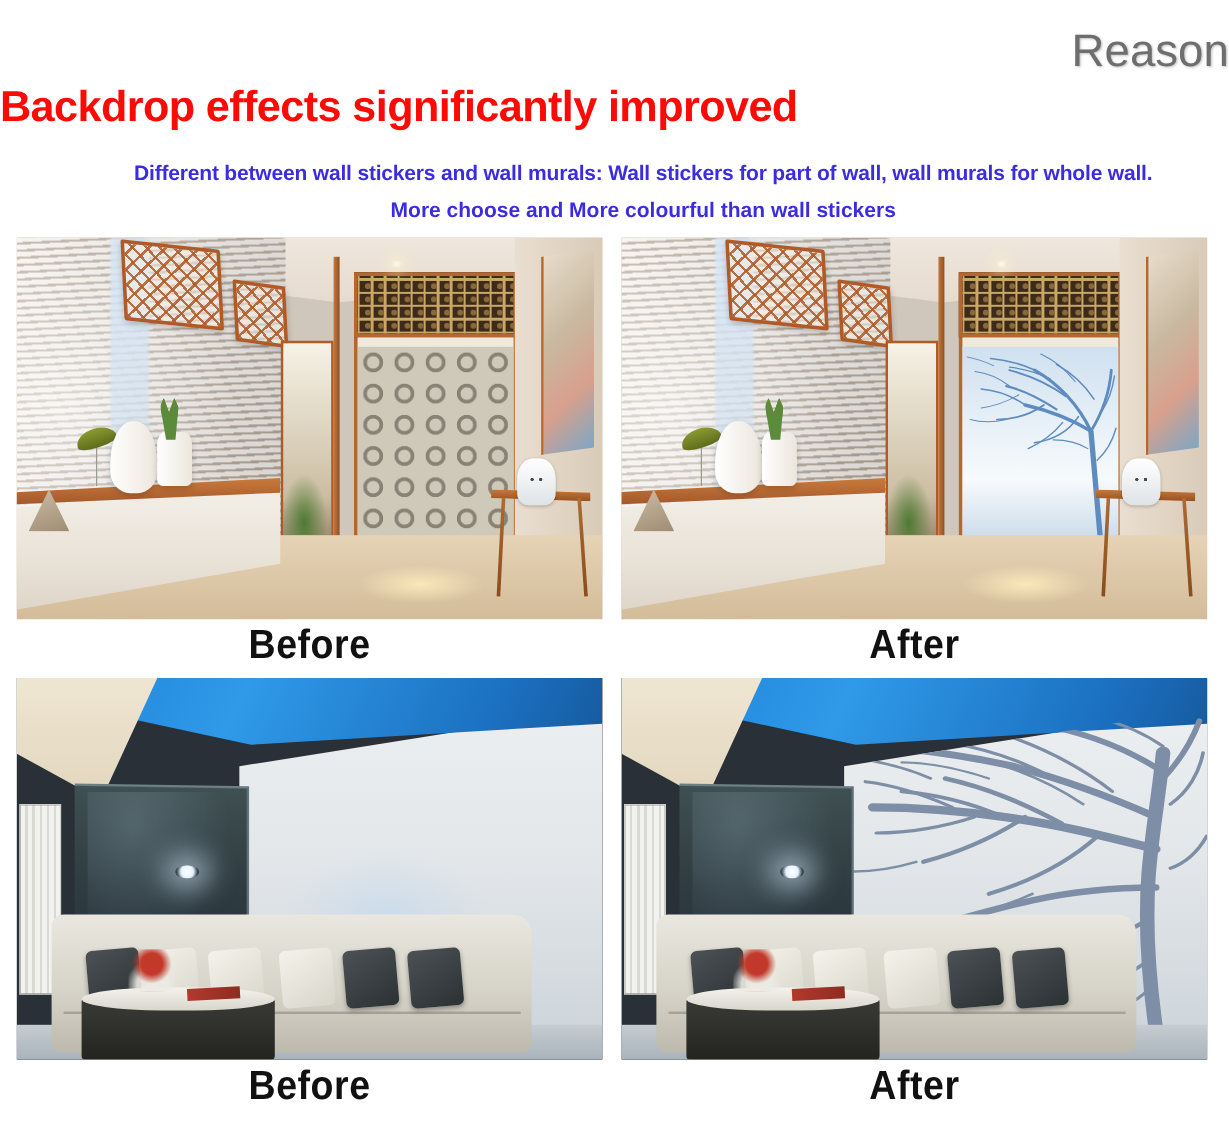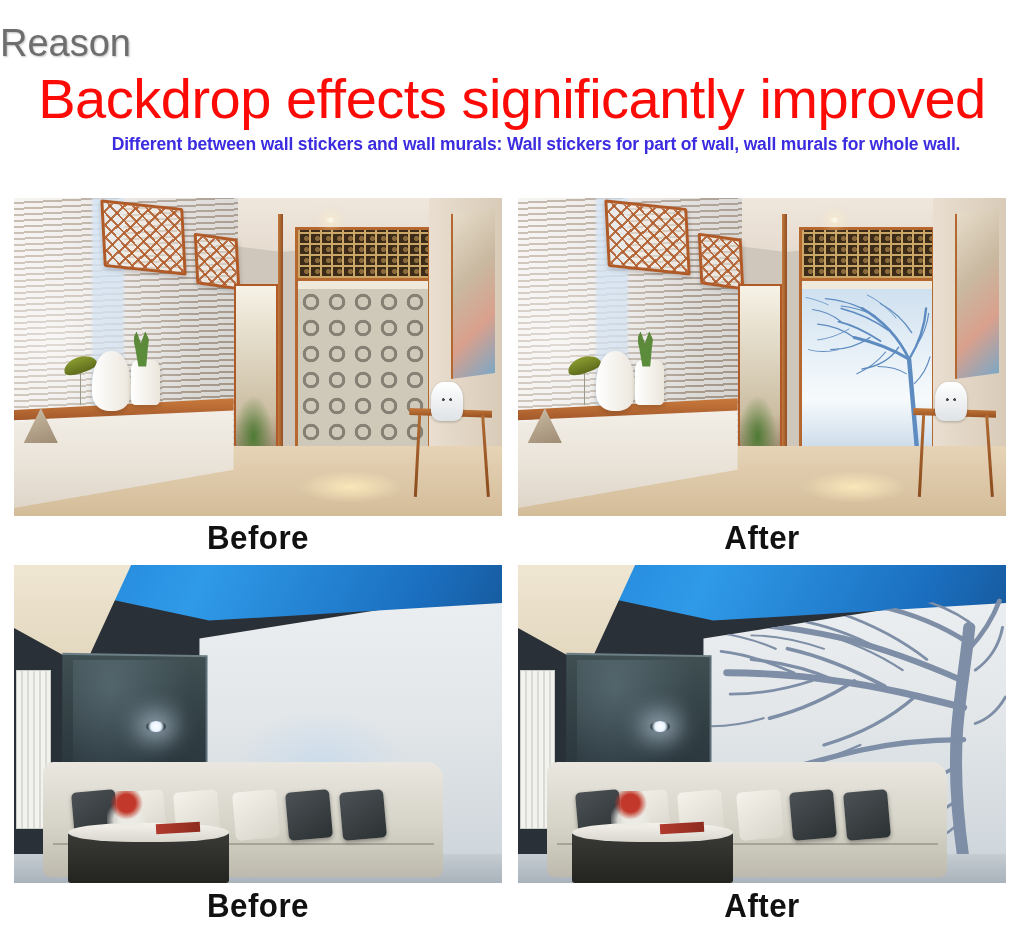"Reason" .eyebrow { text-align: left -> right }
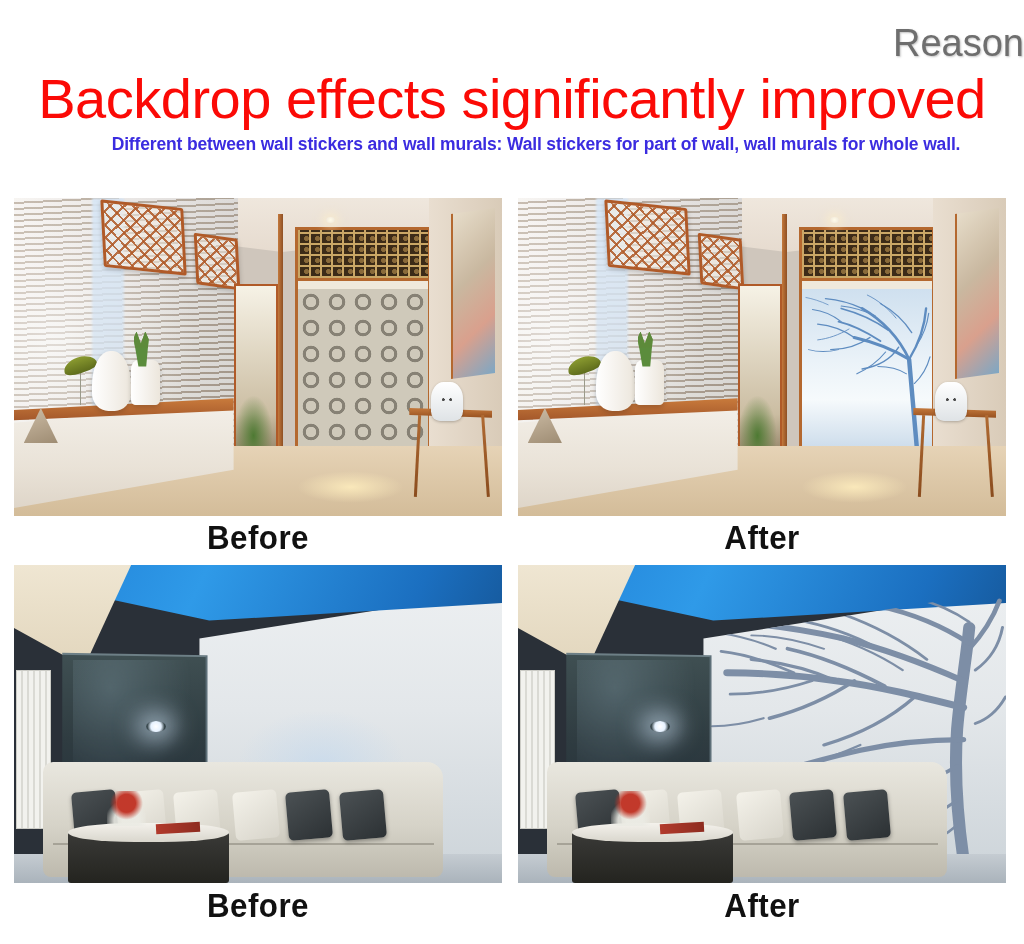"Backdrop effects significantly improved" .headline { font-size: 56px -> 36px; font-weight: normal -> bold; text-align: center -> left }
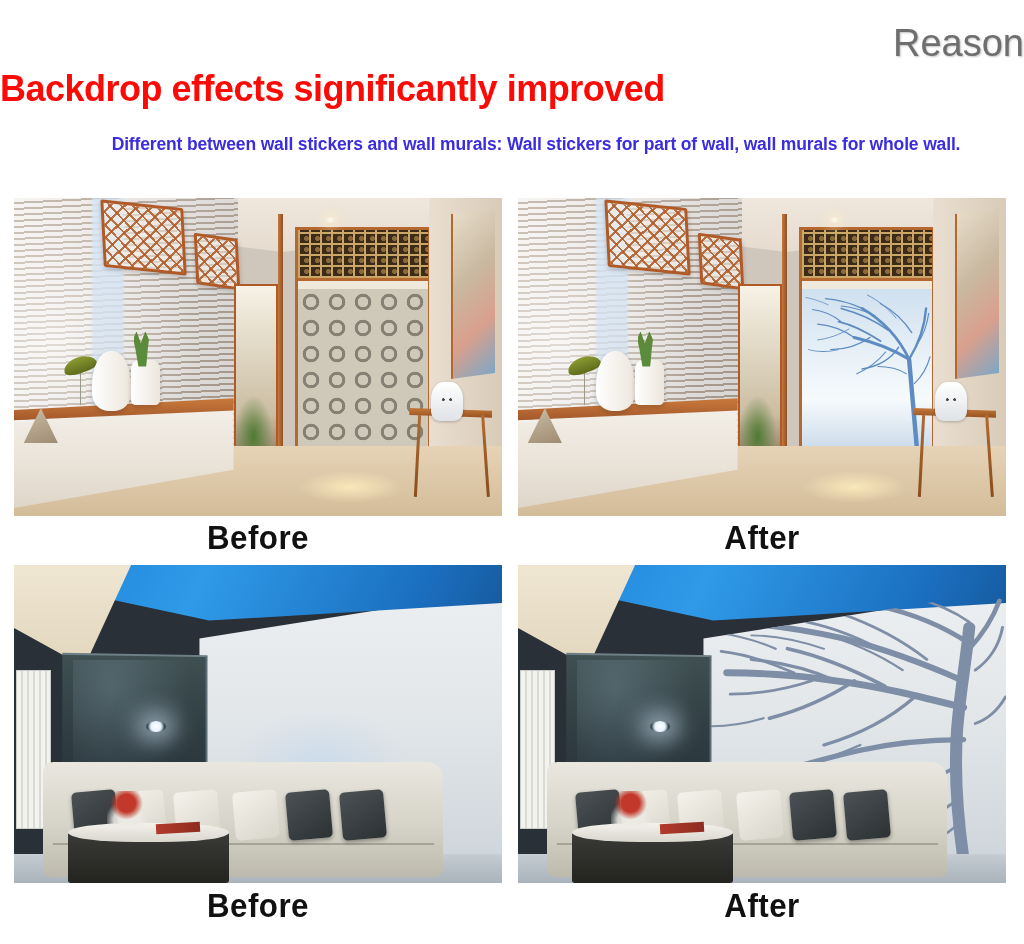"More choose and More colourful" div.subline { html: none -> <div>More choose and More colourful than wall stickers</div> }
